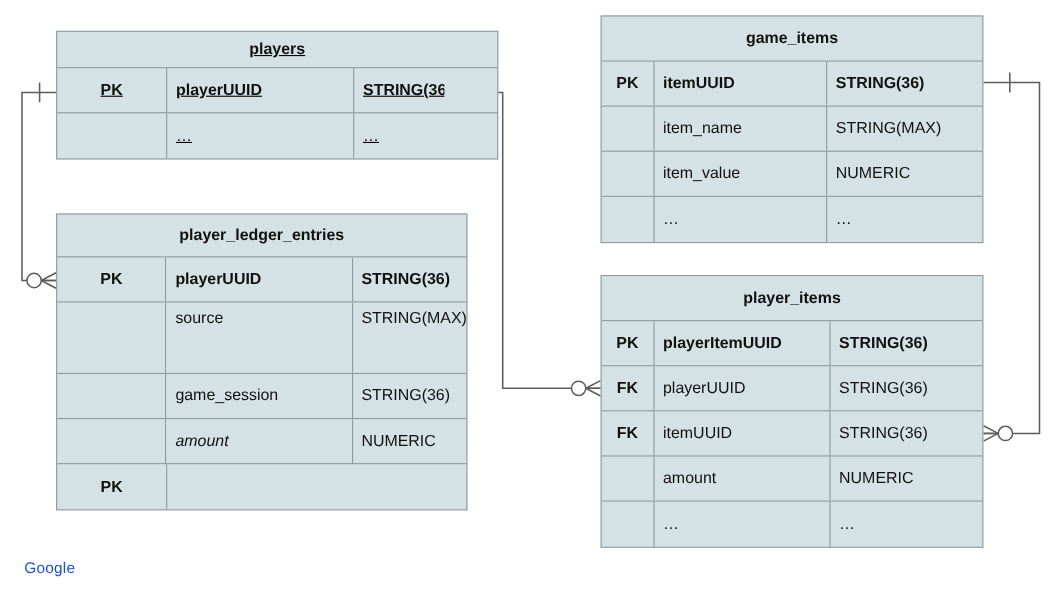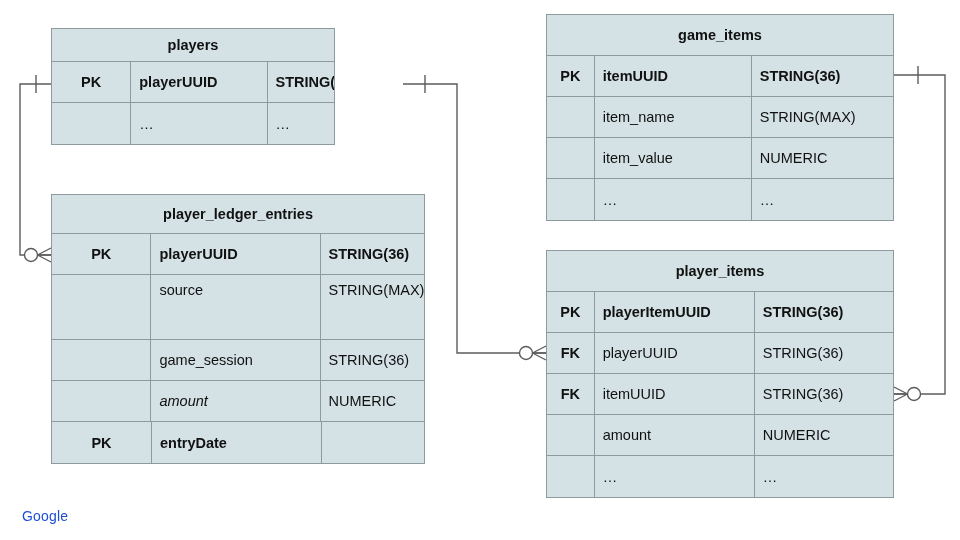"players" div.entity { text-decoration: none -> underline; width: 284px -> 402px }
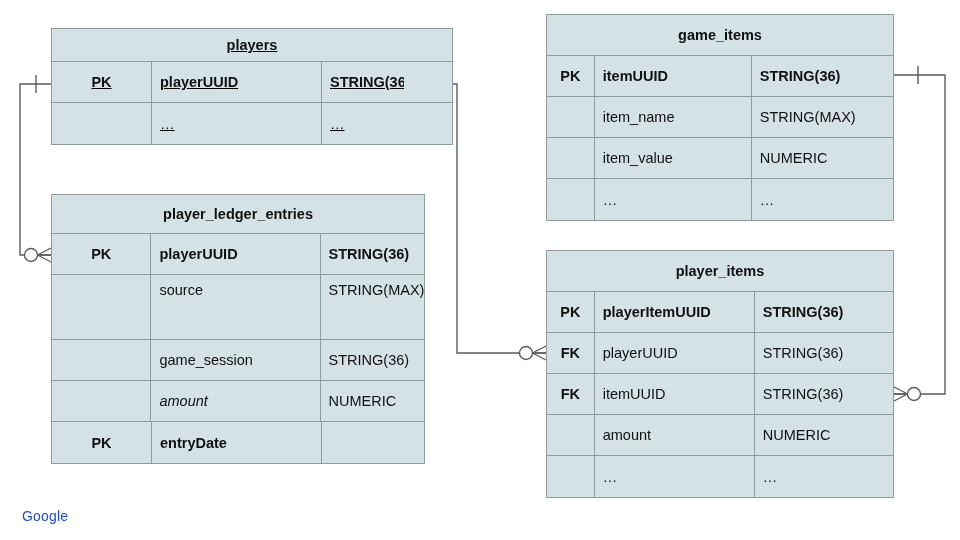"entryDate" div.cell { html: <div>entryDate</div> -> none }
